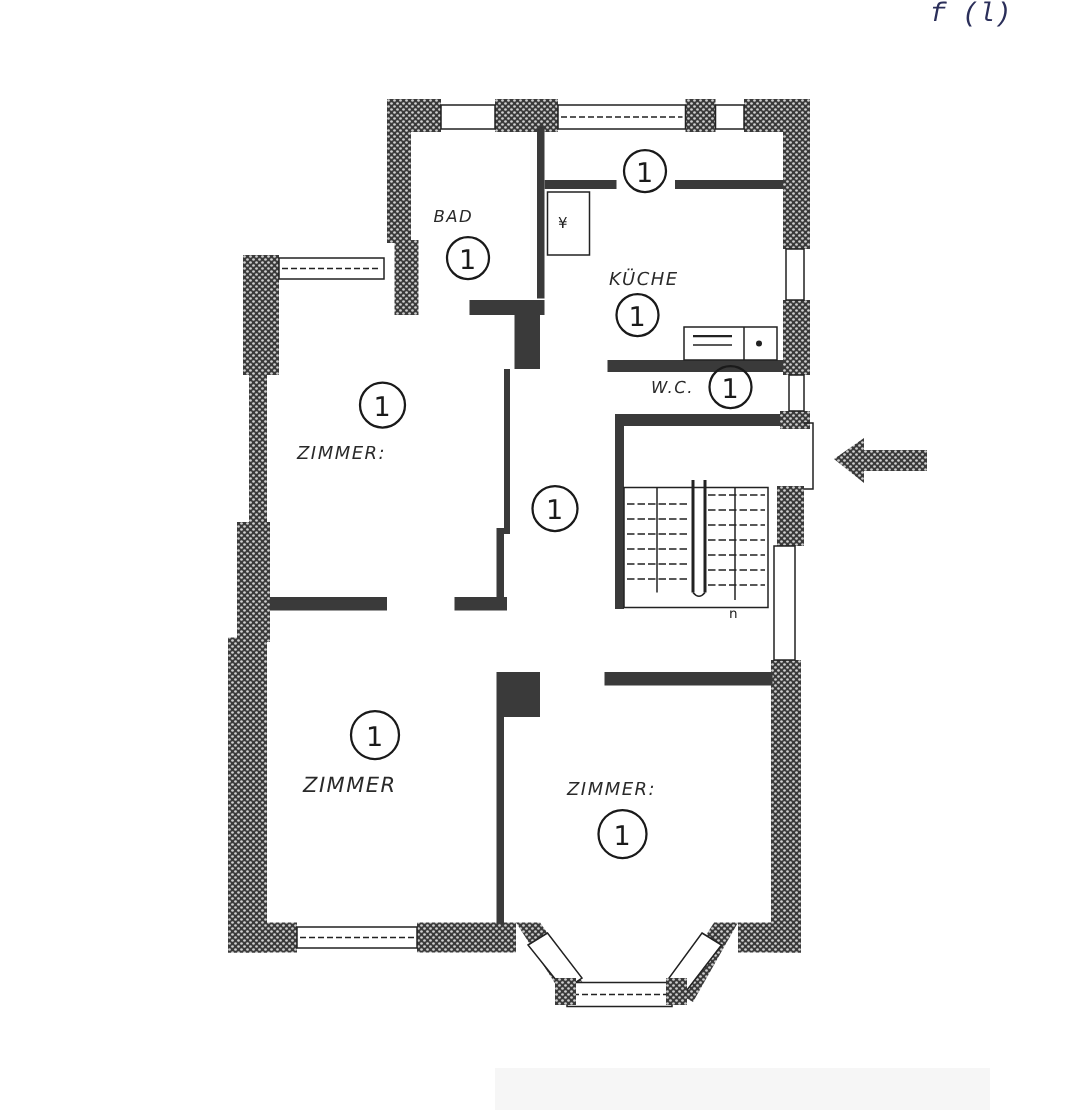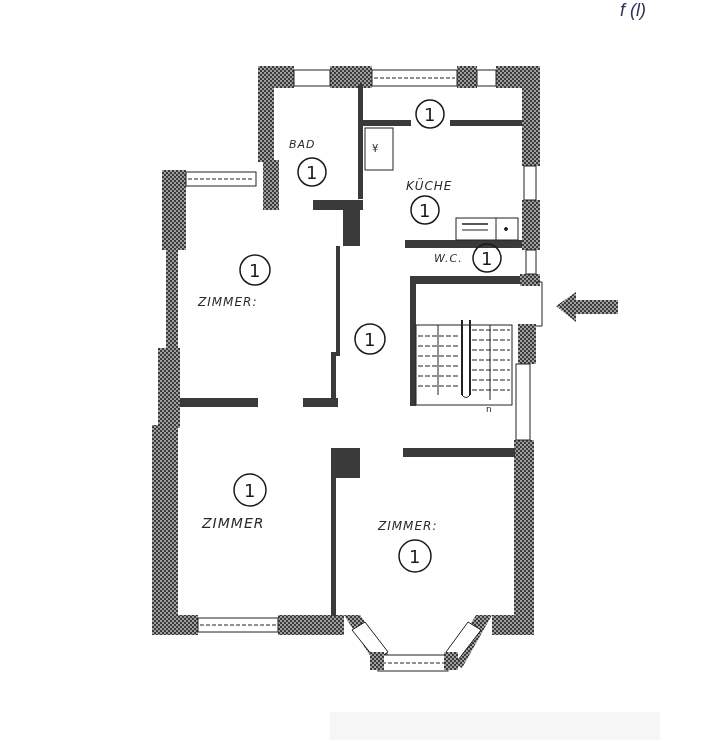"f (l)" .corner { font-family: Liberation Sans, sans-serif -> Liberation Mono, monospace }
